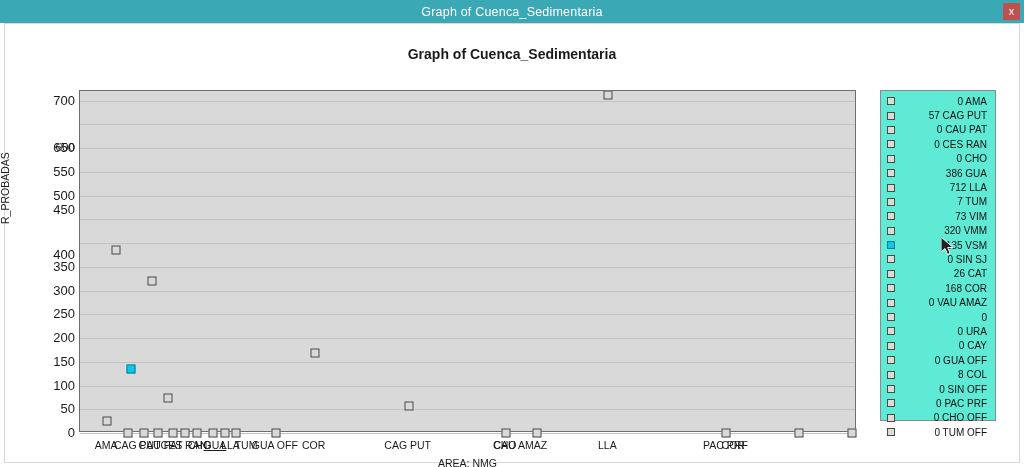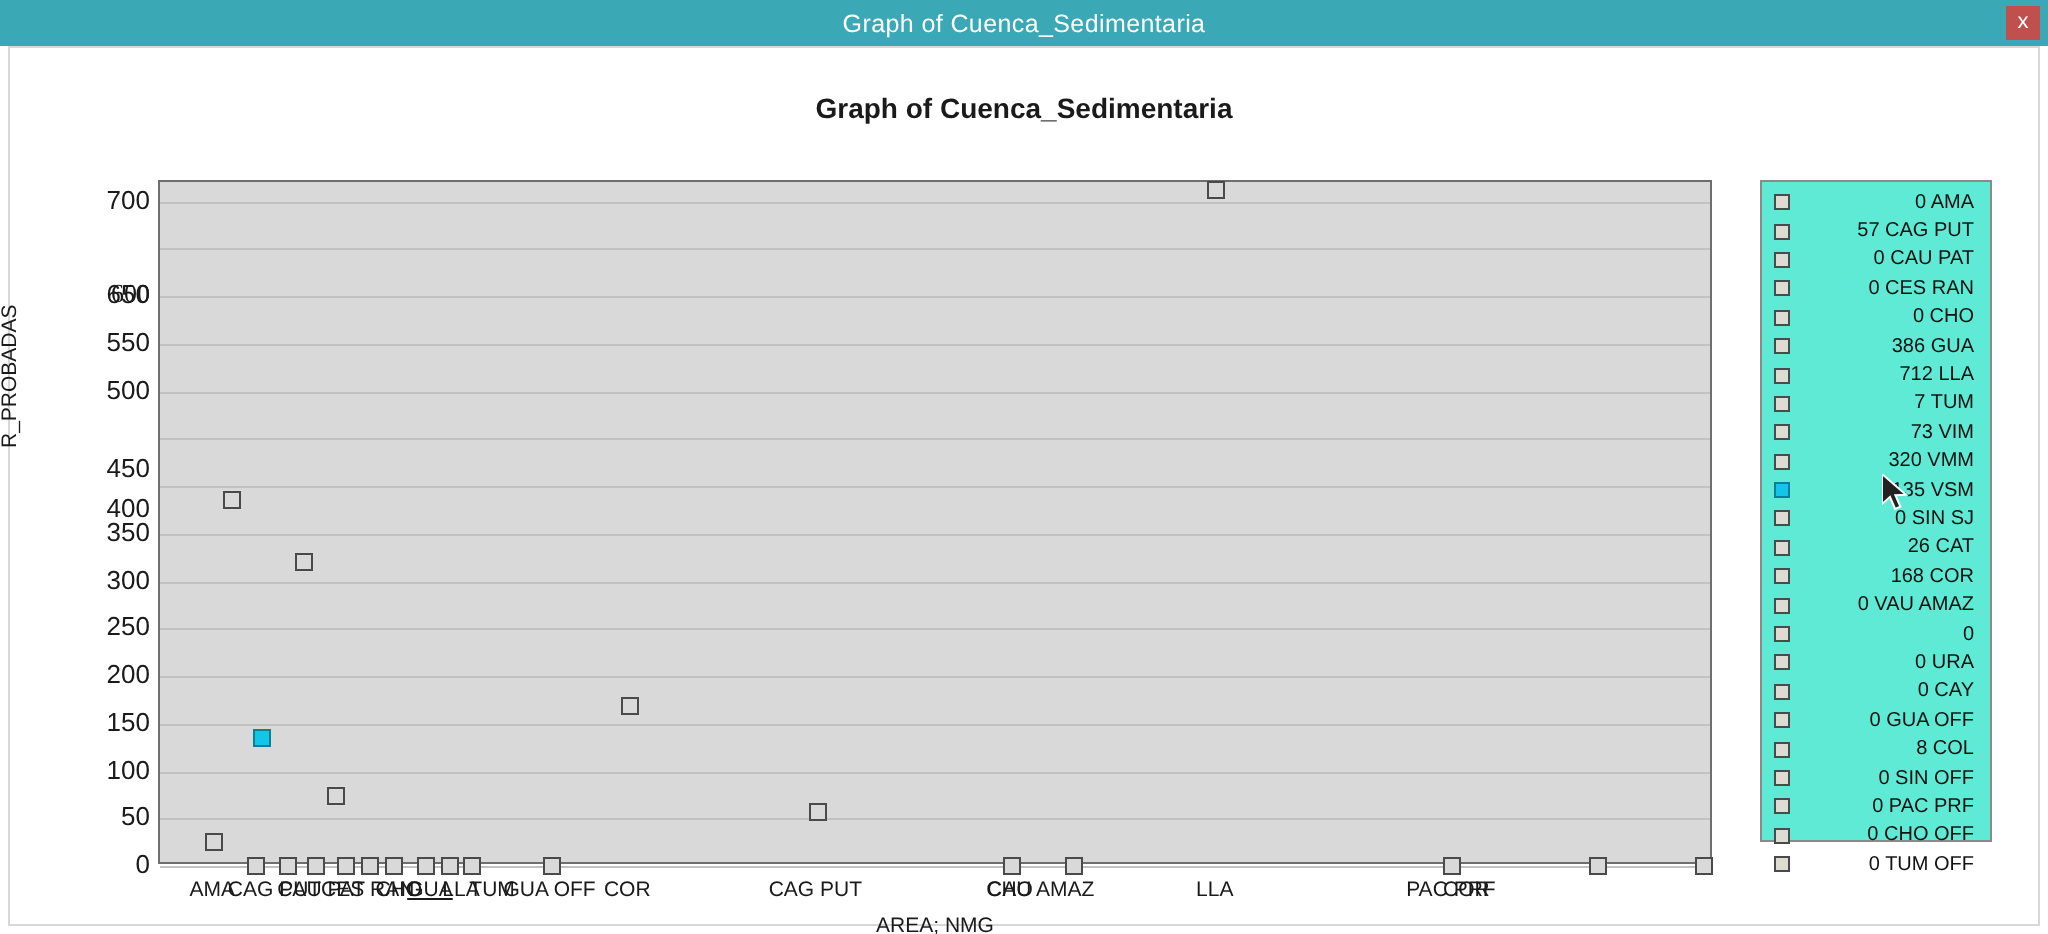"450" div.ytick-label { top: 144px -> 119px }
